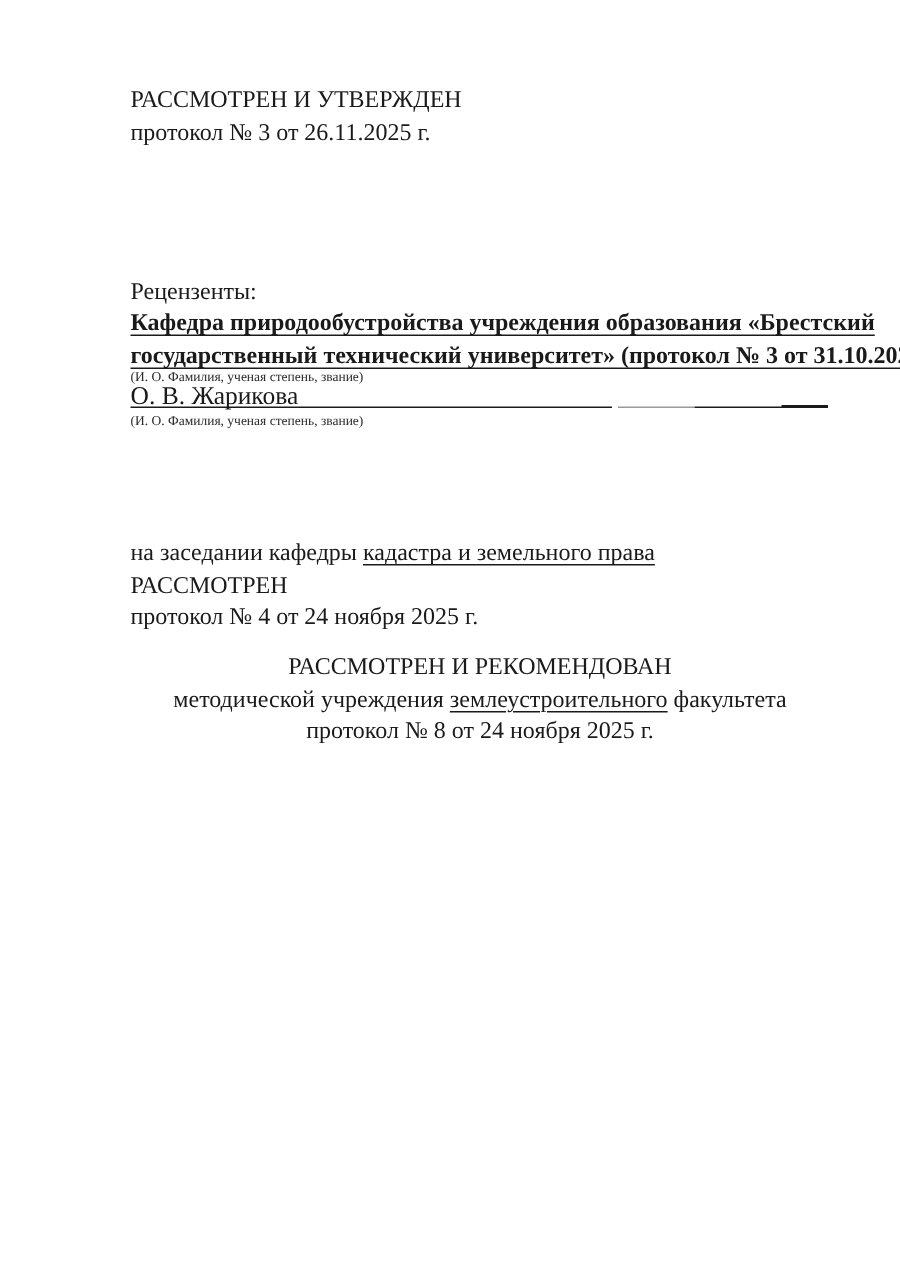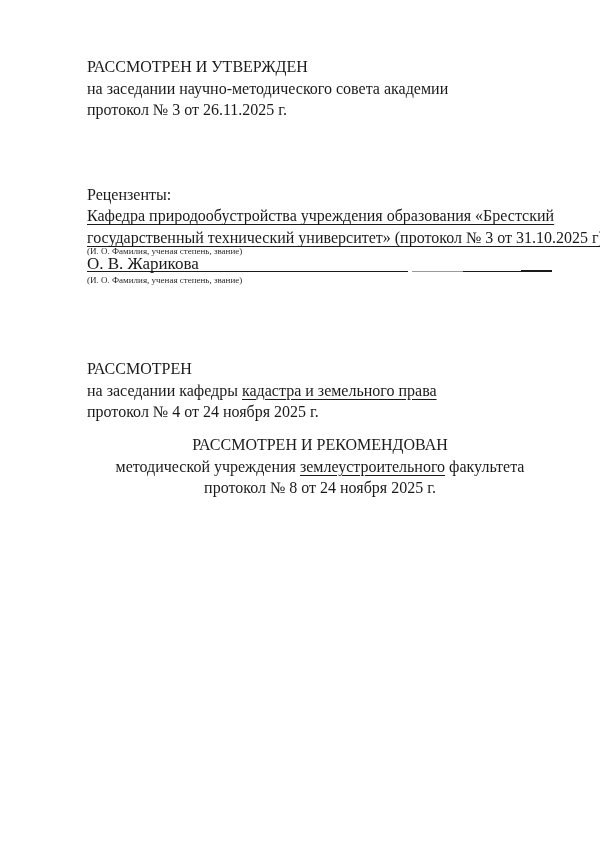"на заседании научно-методического совета" div.line { html: <div>на заседании научно-методического совета академии</div> -> none }
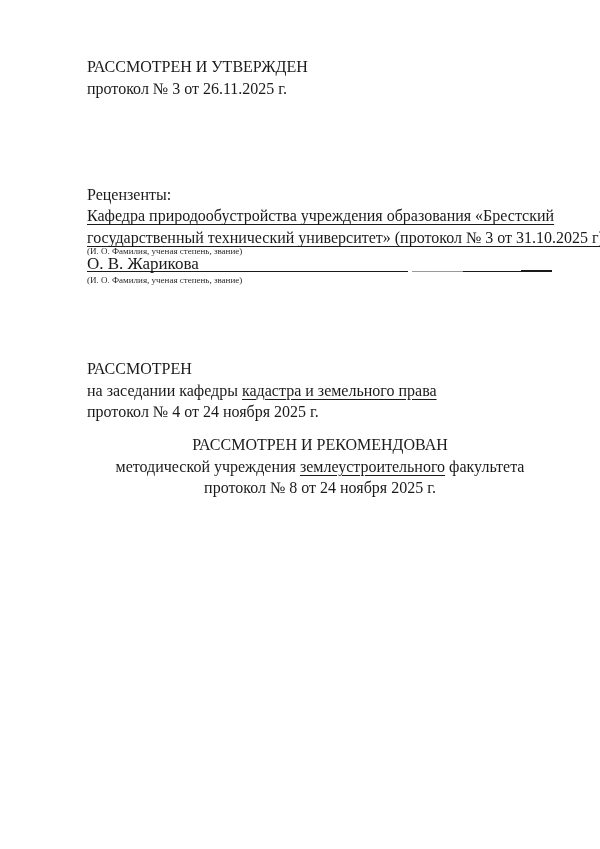"Кафедра природообустройства учреждения" div.block { font-weight: none -> bold }
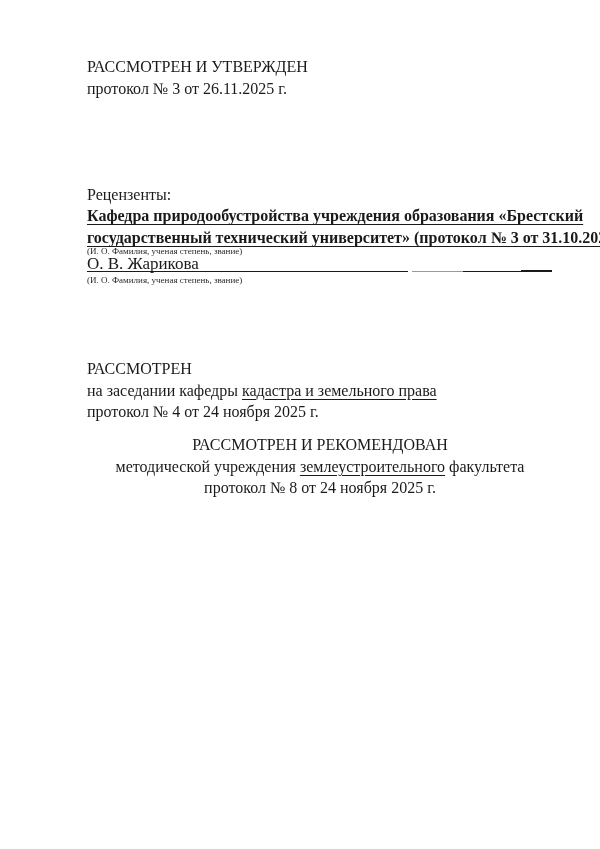"РАССМОТРЕН" div.line { order: before "на заседании кафедры кадастра и" -> after "на заседании кафедры кадастра и" }
